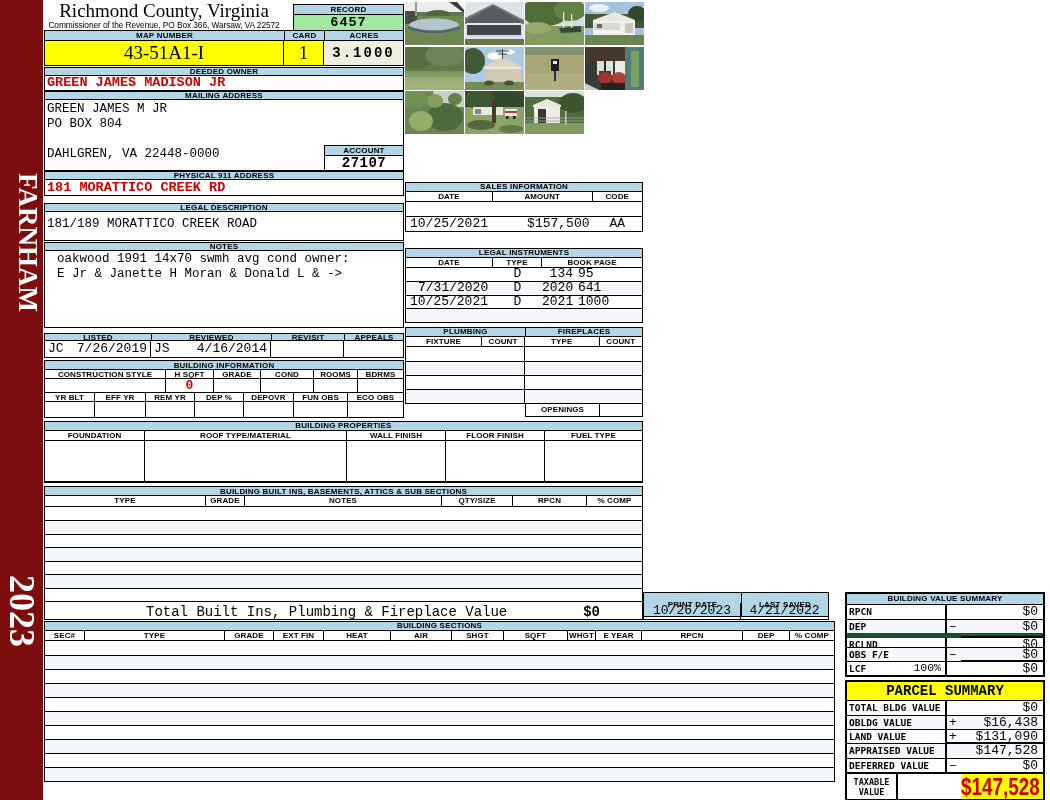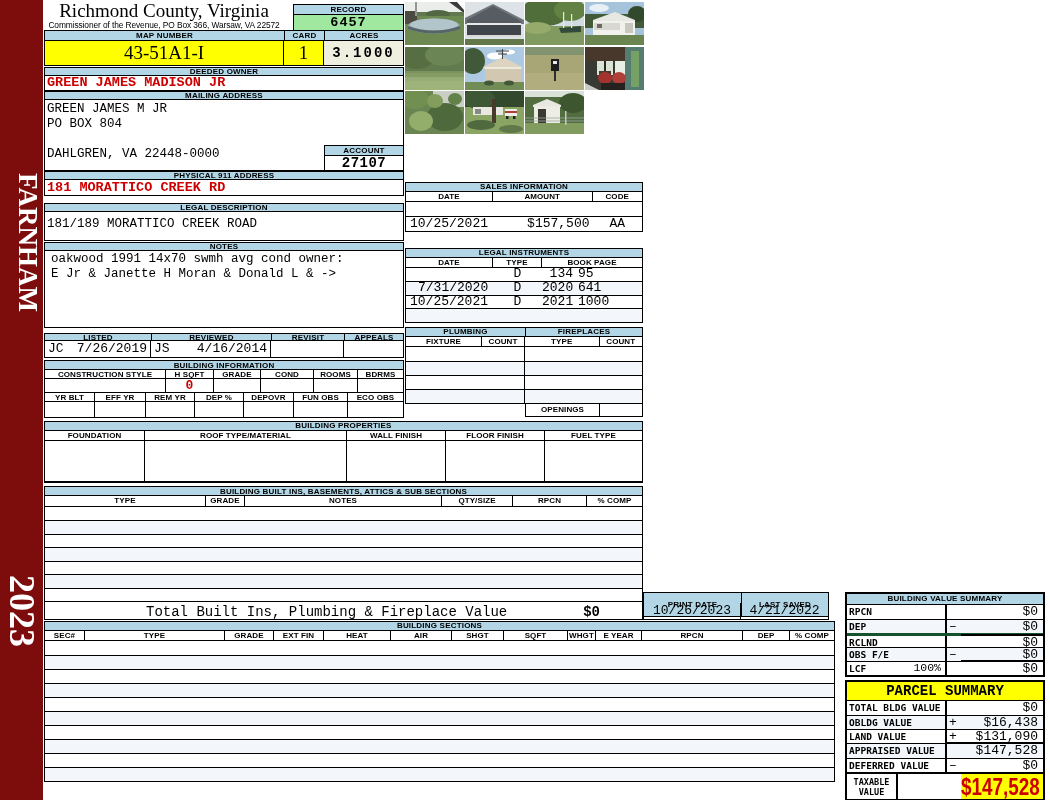"oakwood 1991 14x70 swmh avg" div.abs { padding: 1px 0 0 6px -> 1px 0 0 12px }
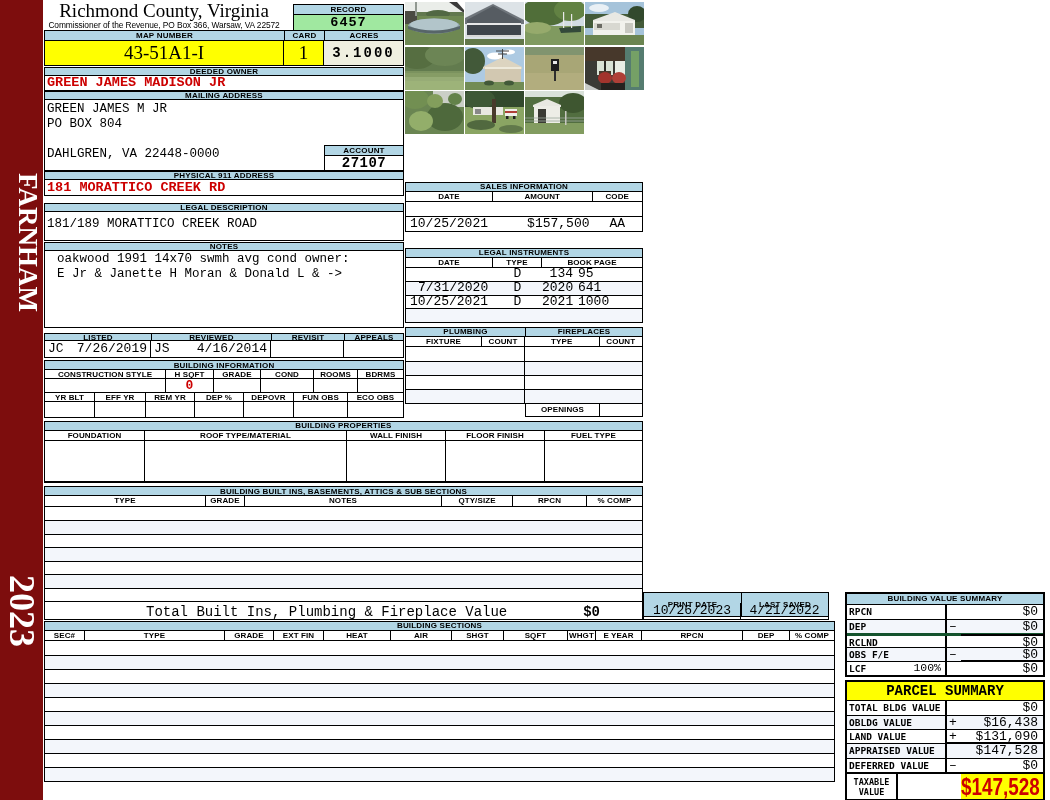"RCLND" div { border-top: 3px solid #14532d -> 5px solid #14532d }
